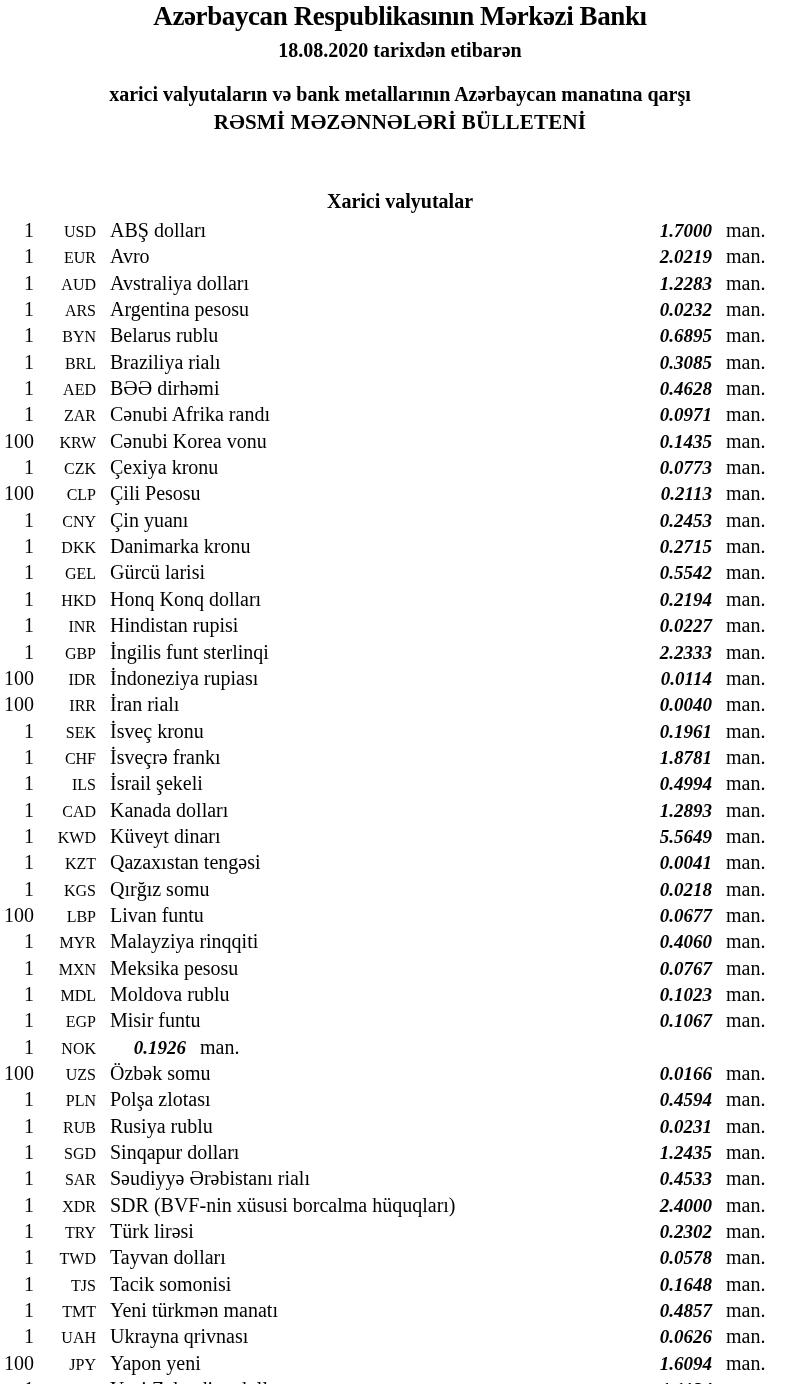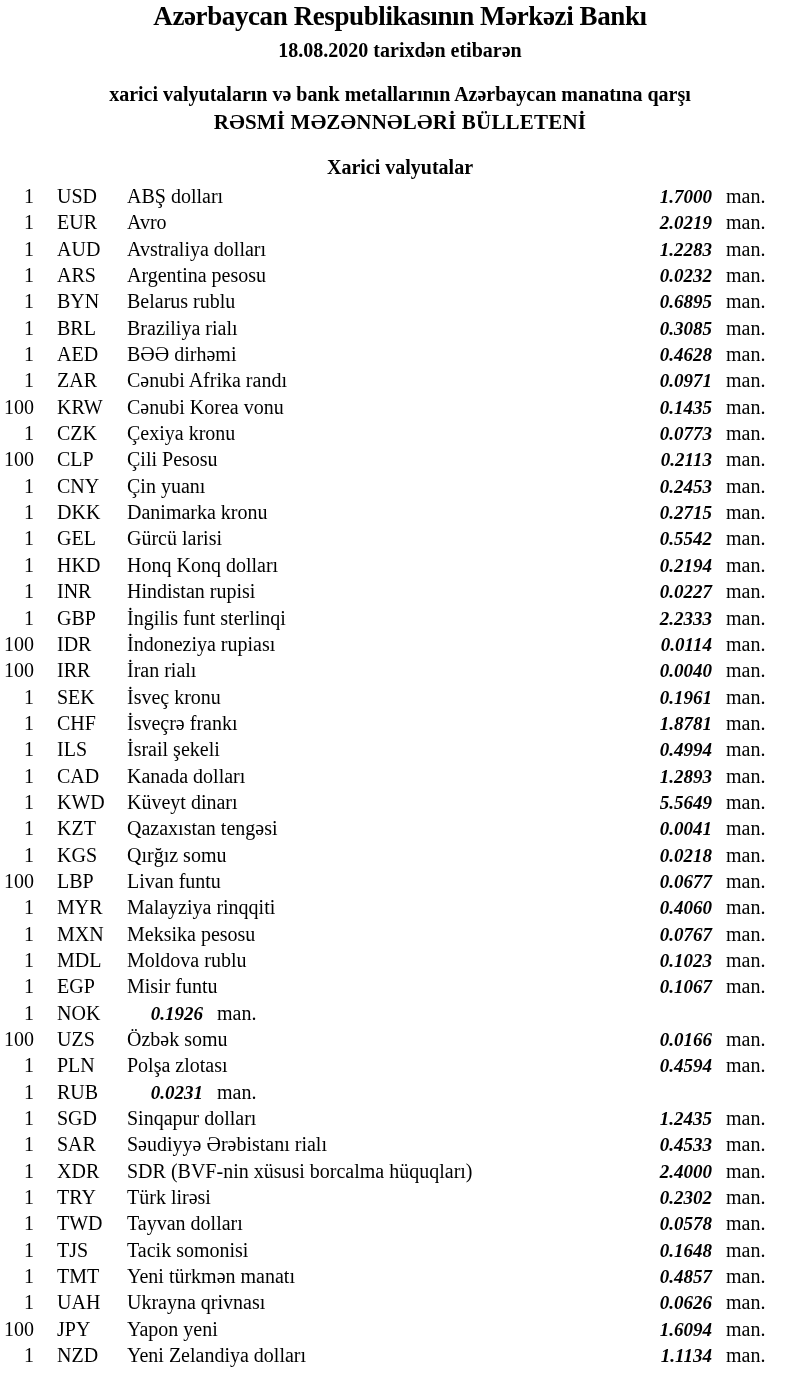"Xarici valyutalar" .section-title { margin-top: 20px -> 54px }
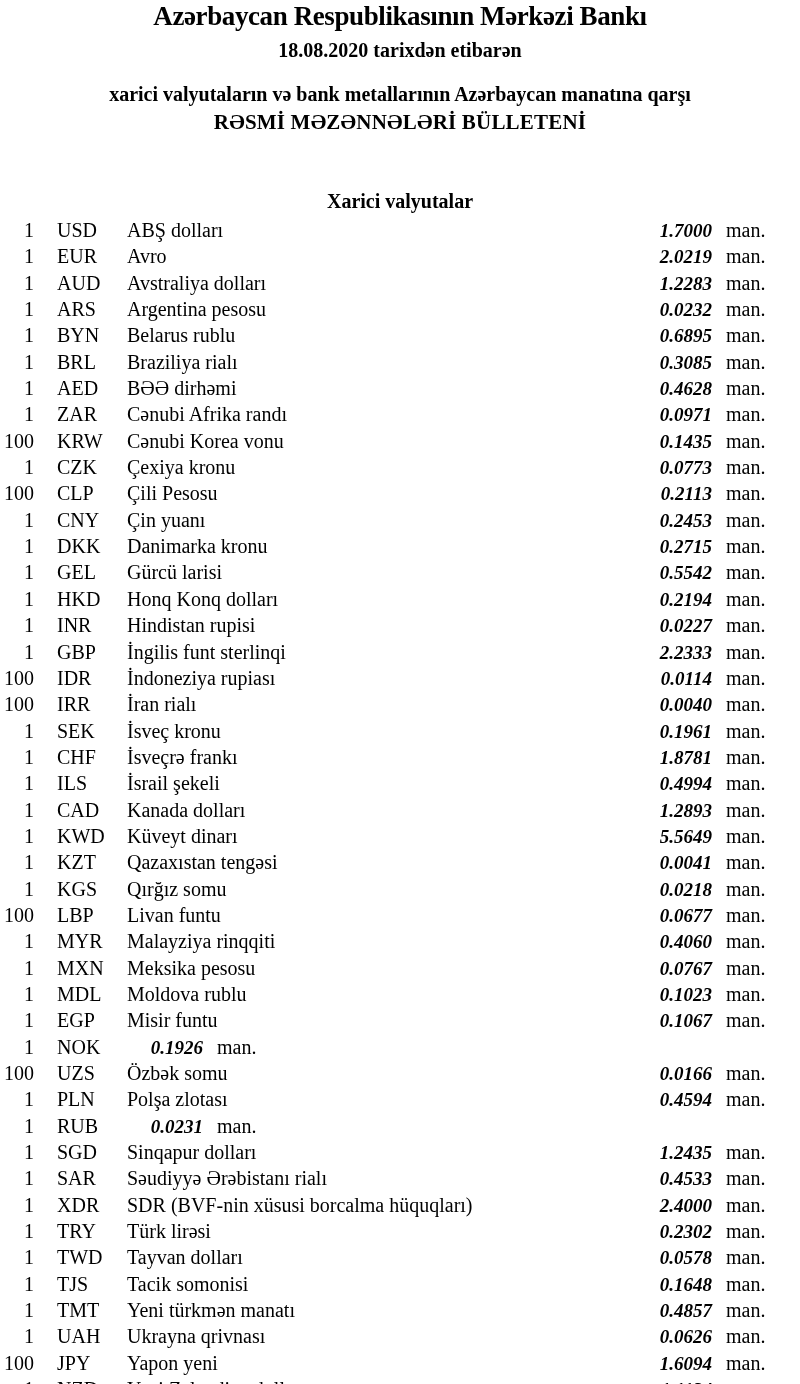"USD" .code { font-size: 20px -> 16px; margin-left: 23px -> 6px; text-align: left -> right }
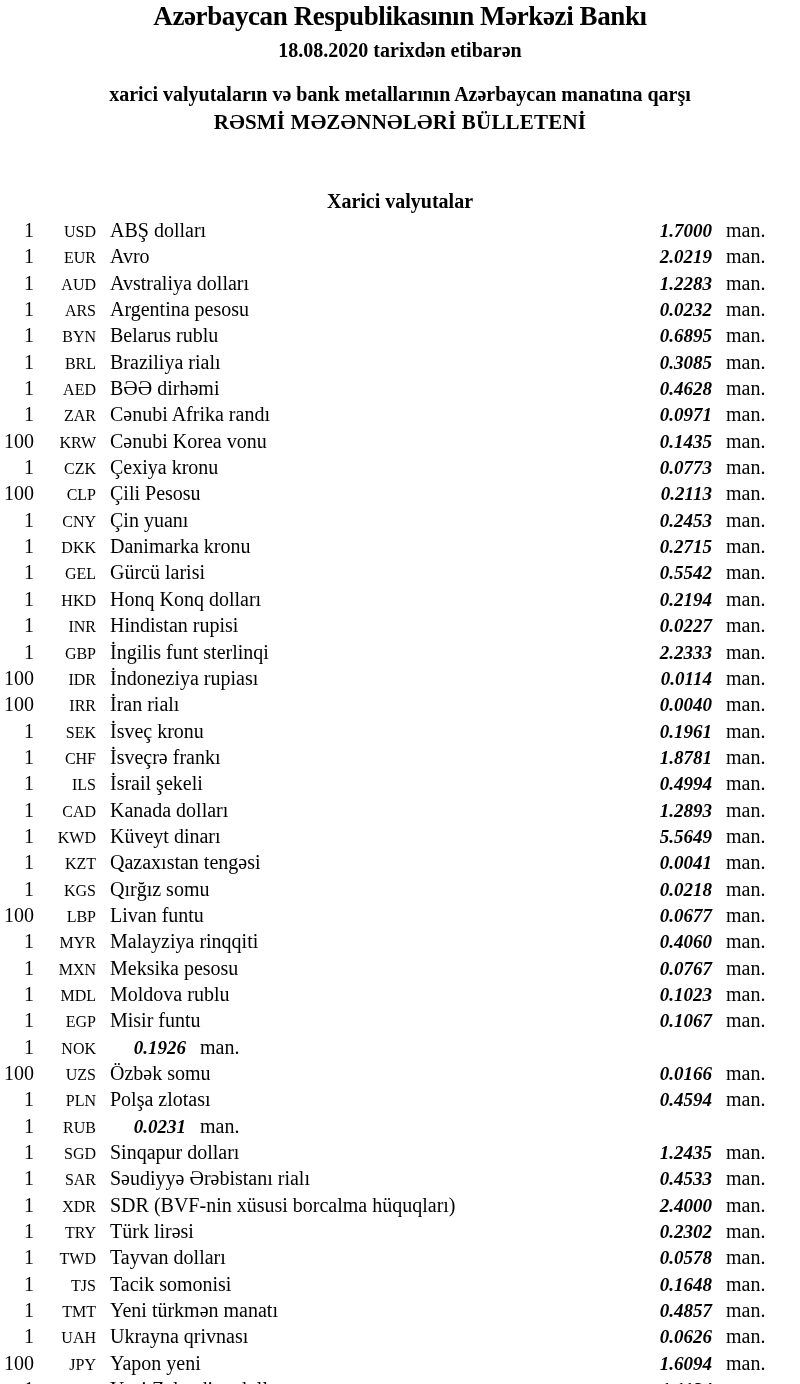"Rusiya rublu" span.name { html: none -> <span>Rusiya rublu</span> }
